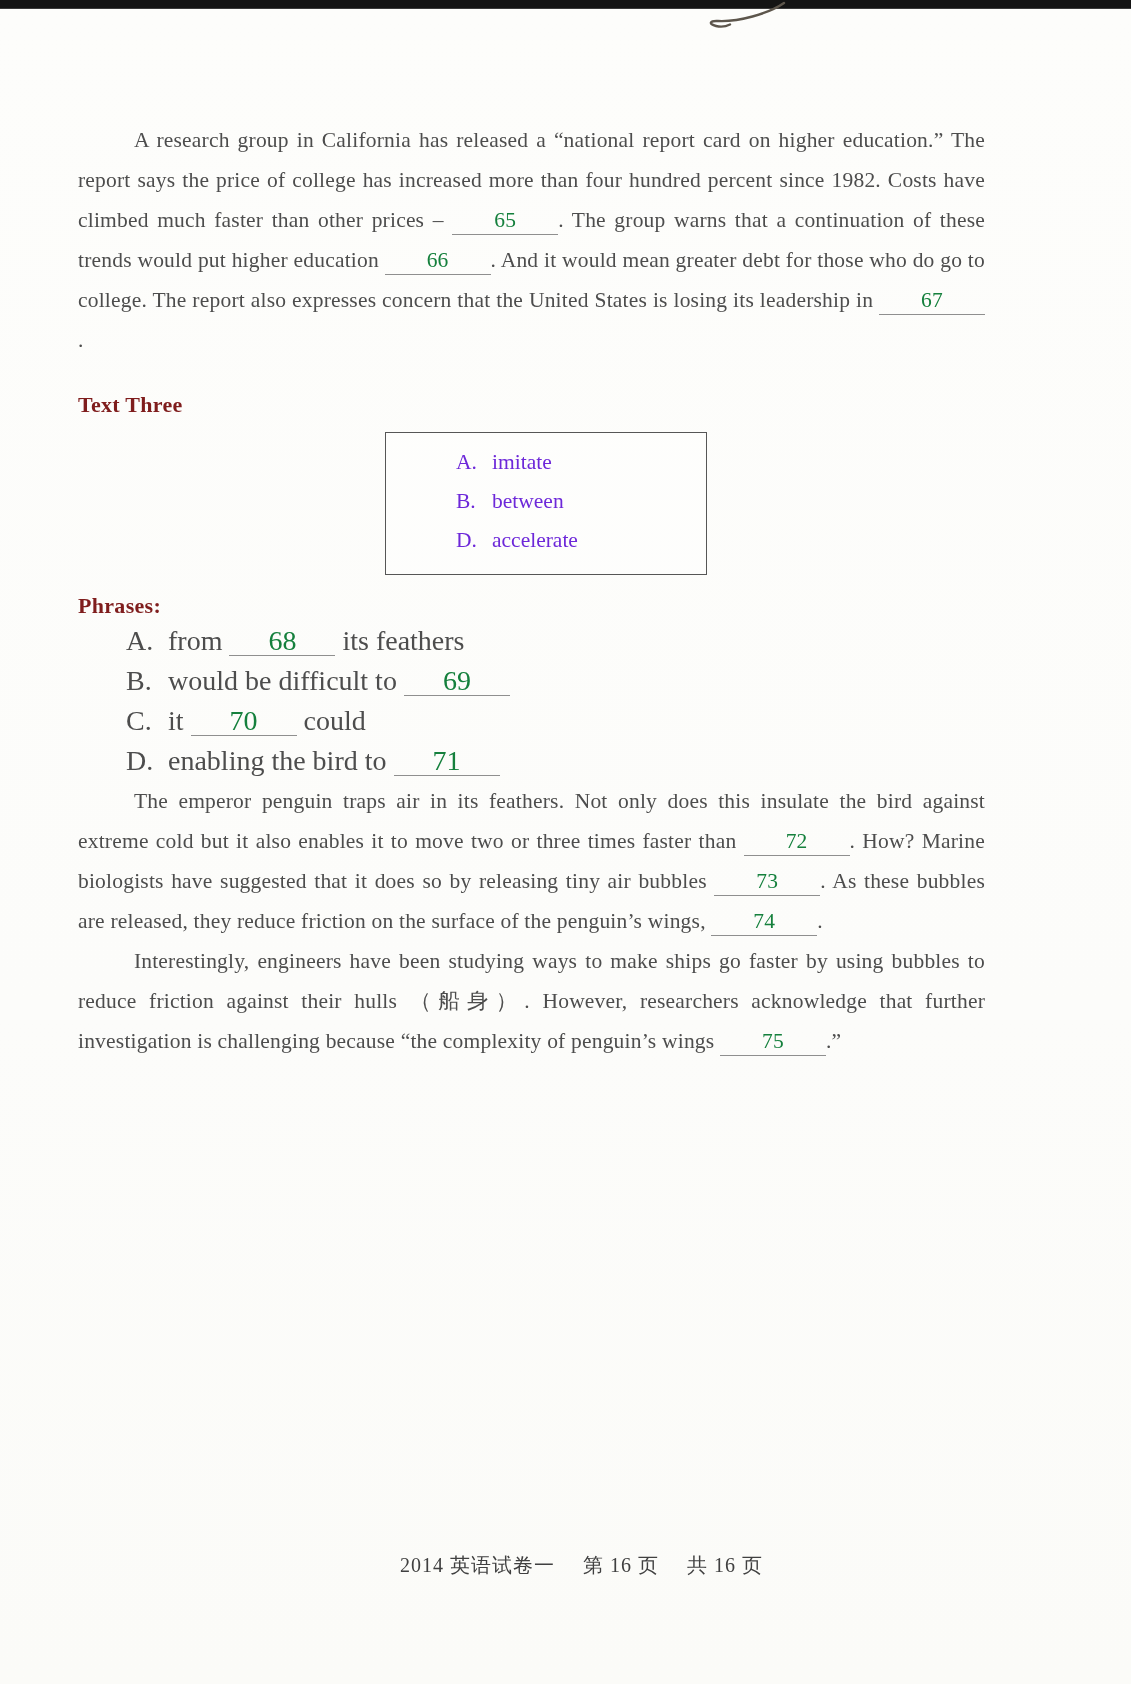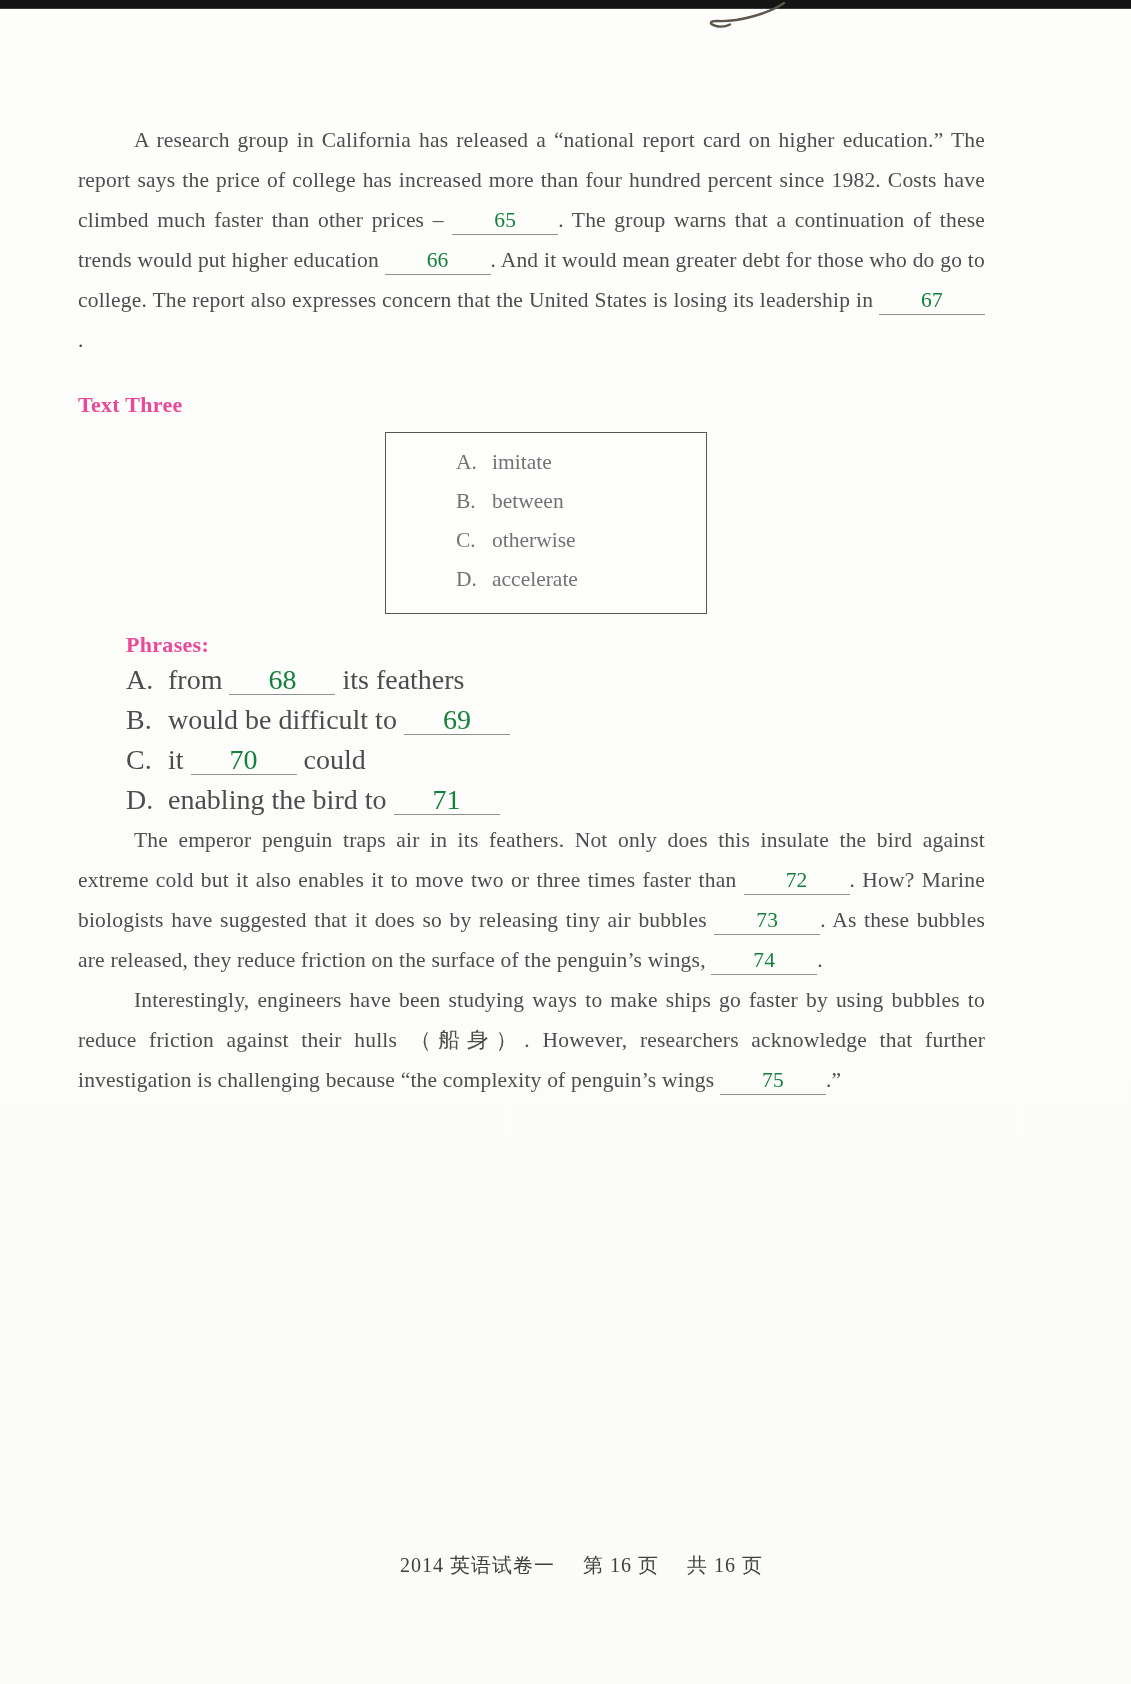"Text Three" .heading { color: #ec4899 -> #7f1d1d }
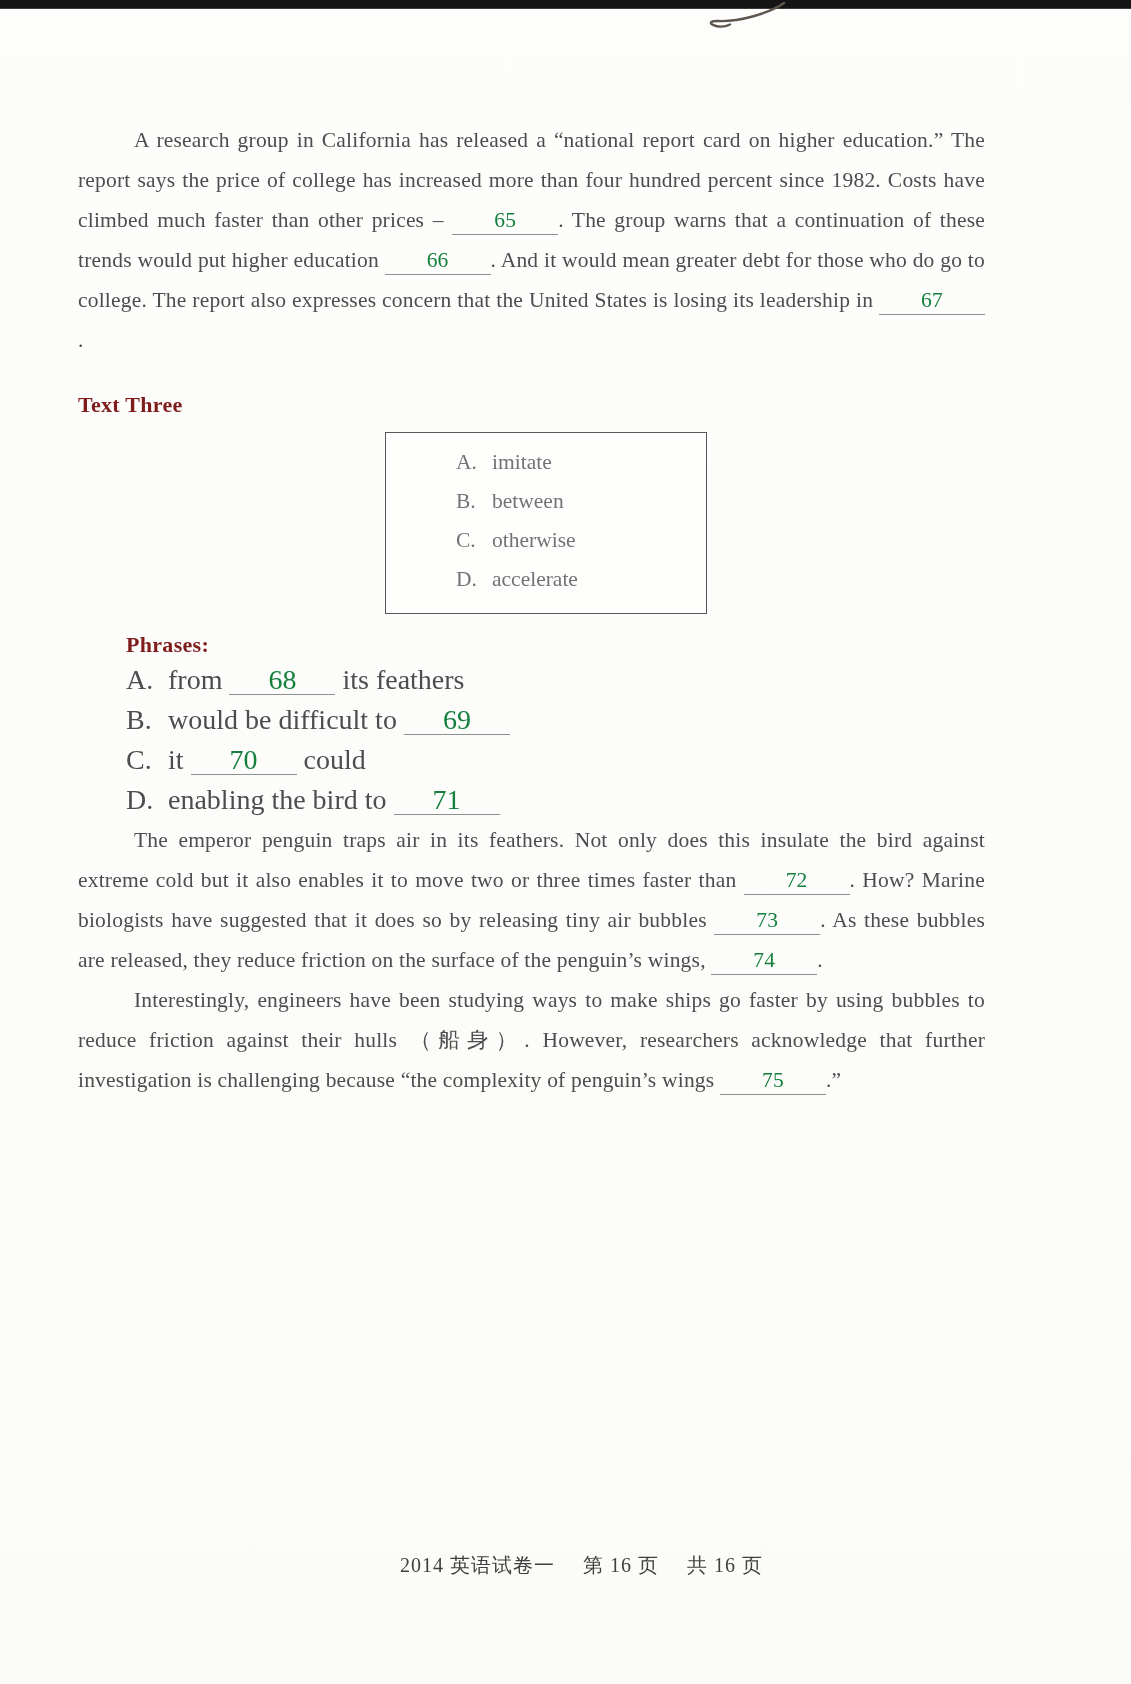"A. imitate" .option-row { color: #737373 -> #6d28d9 }
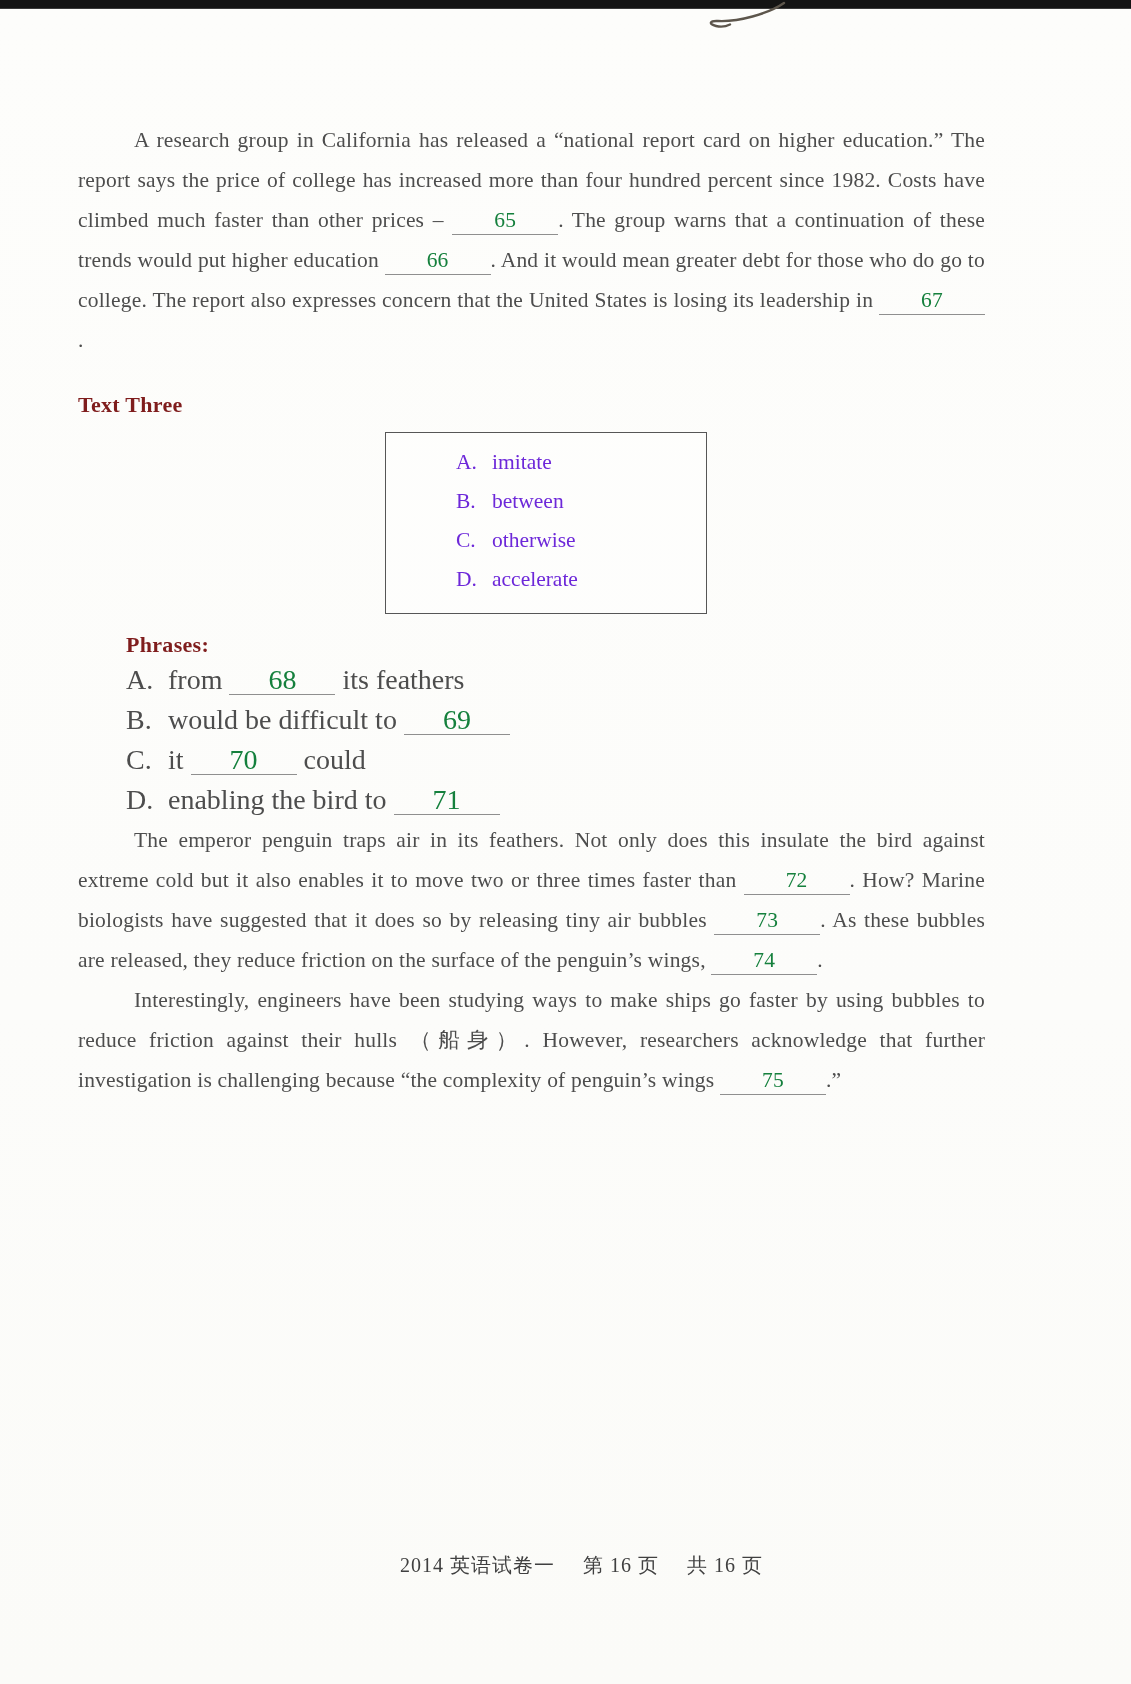"C. otherwise" div.option-row { html: <div> <span>C.</span><span>otherwise</span> </div> -> none }
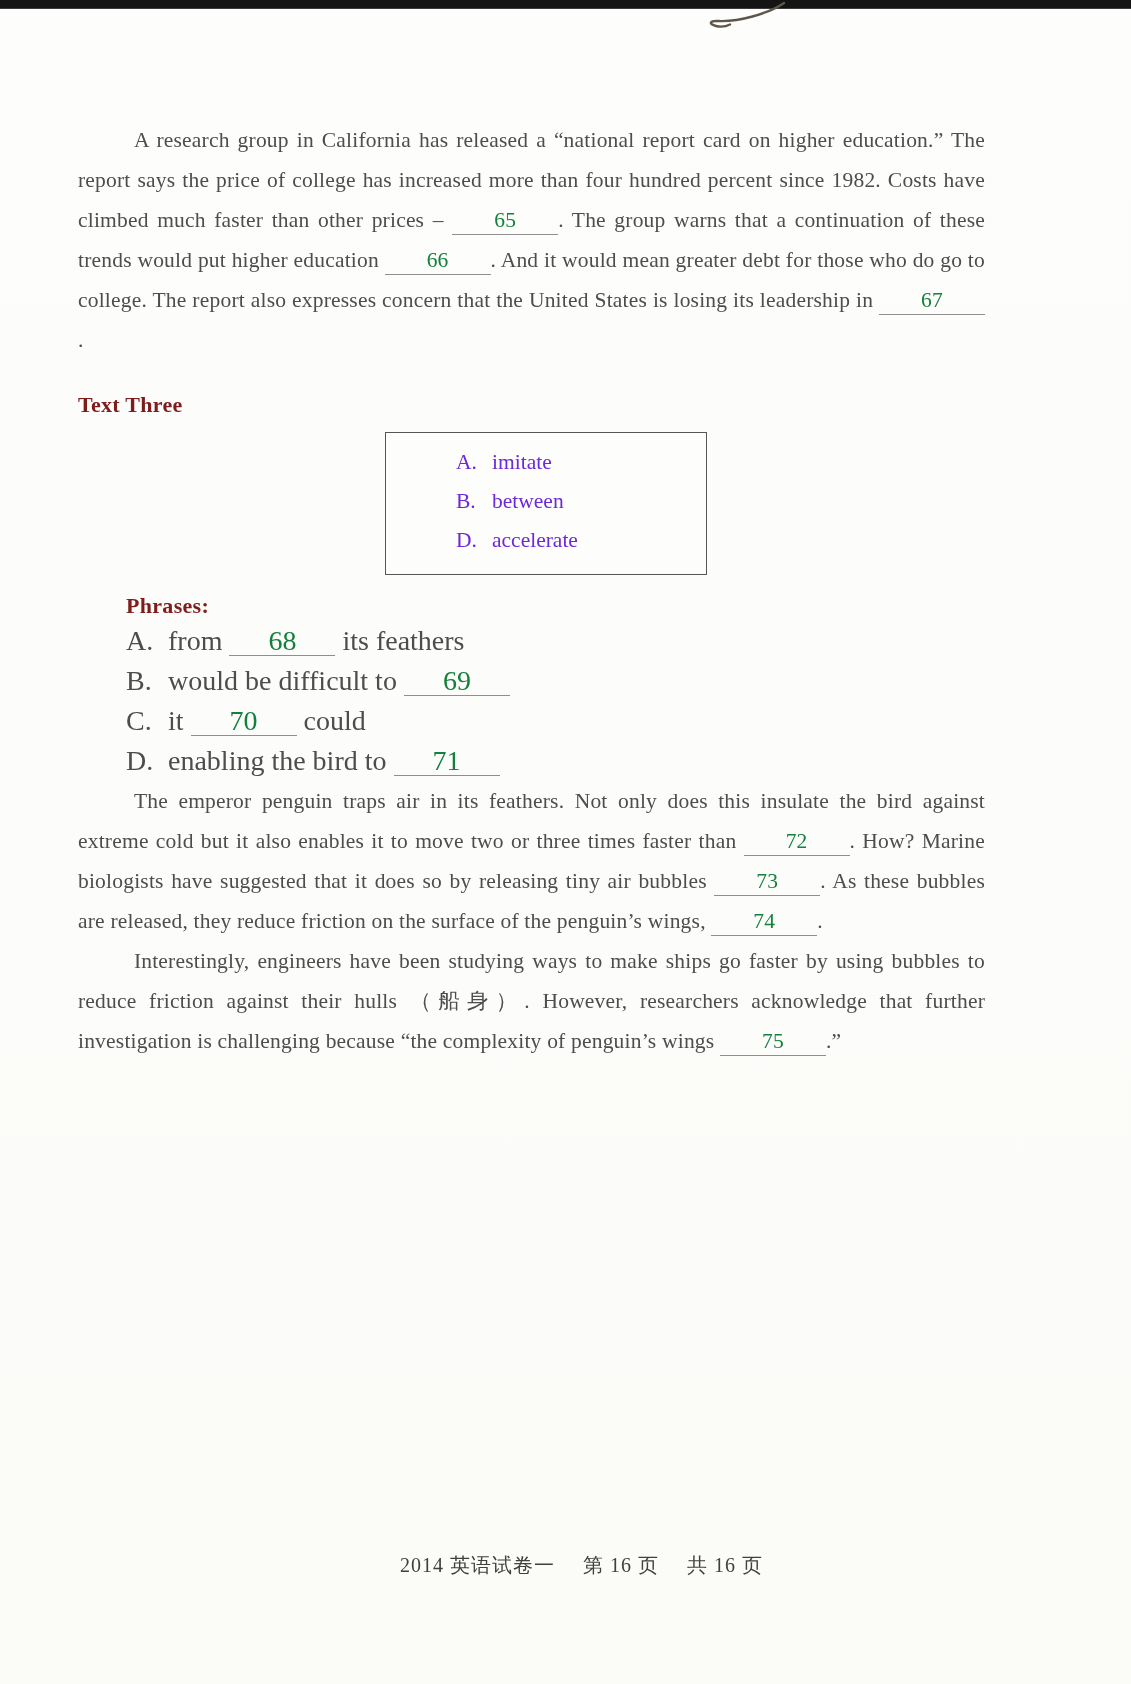"Phrases:" .h-phrases { margin-left: 48px -> none }
